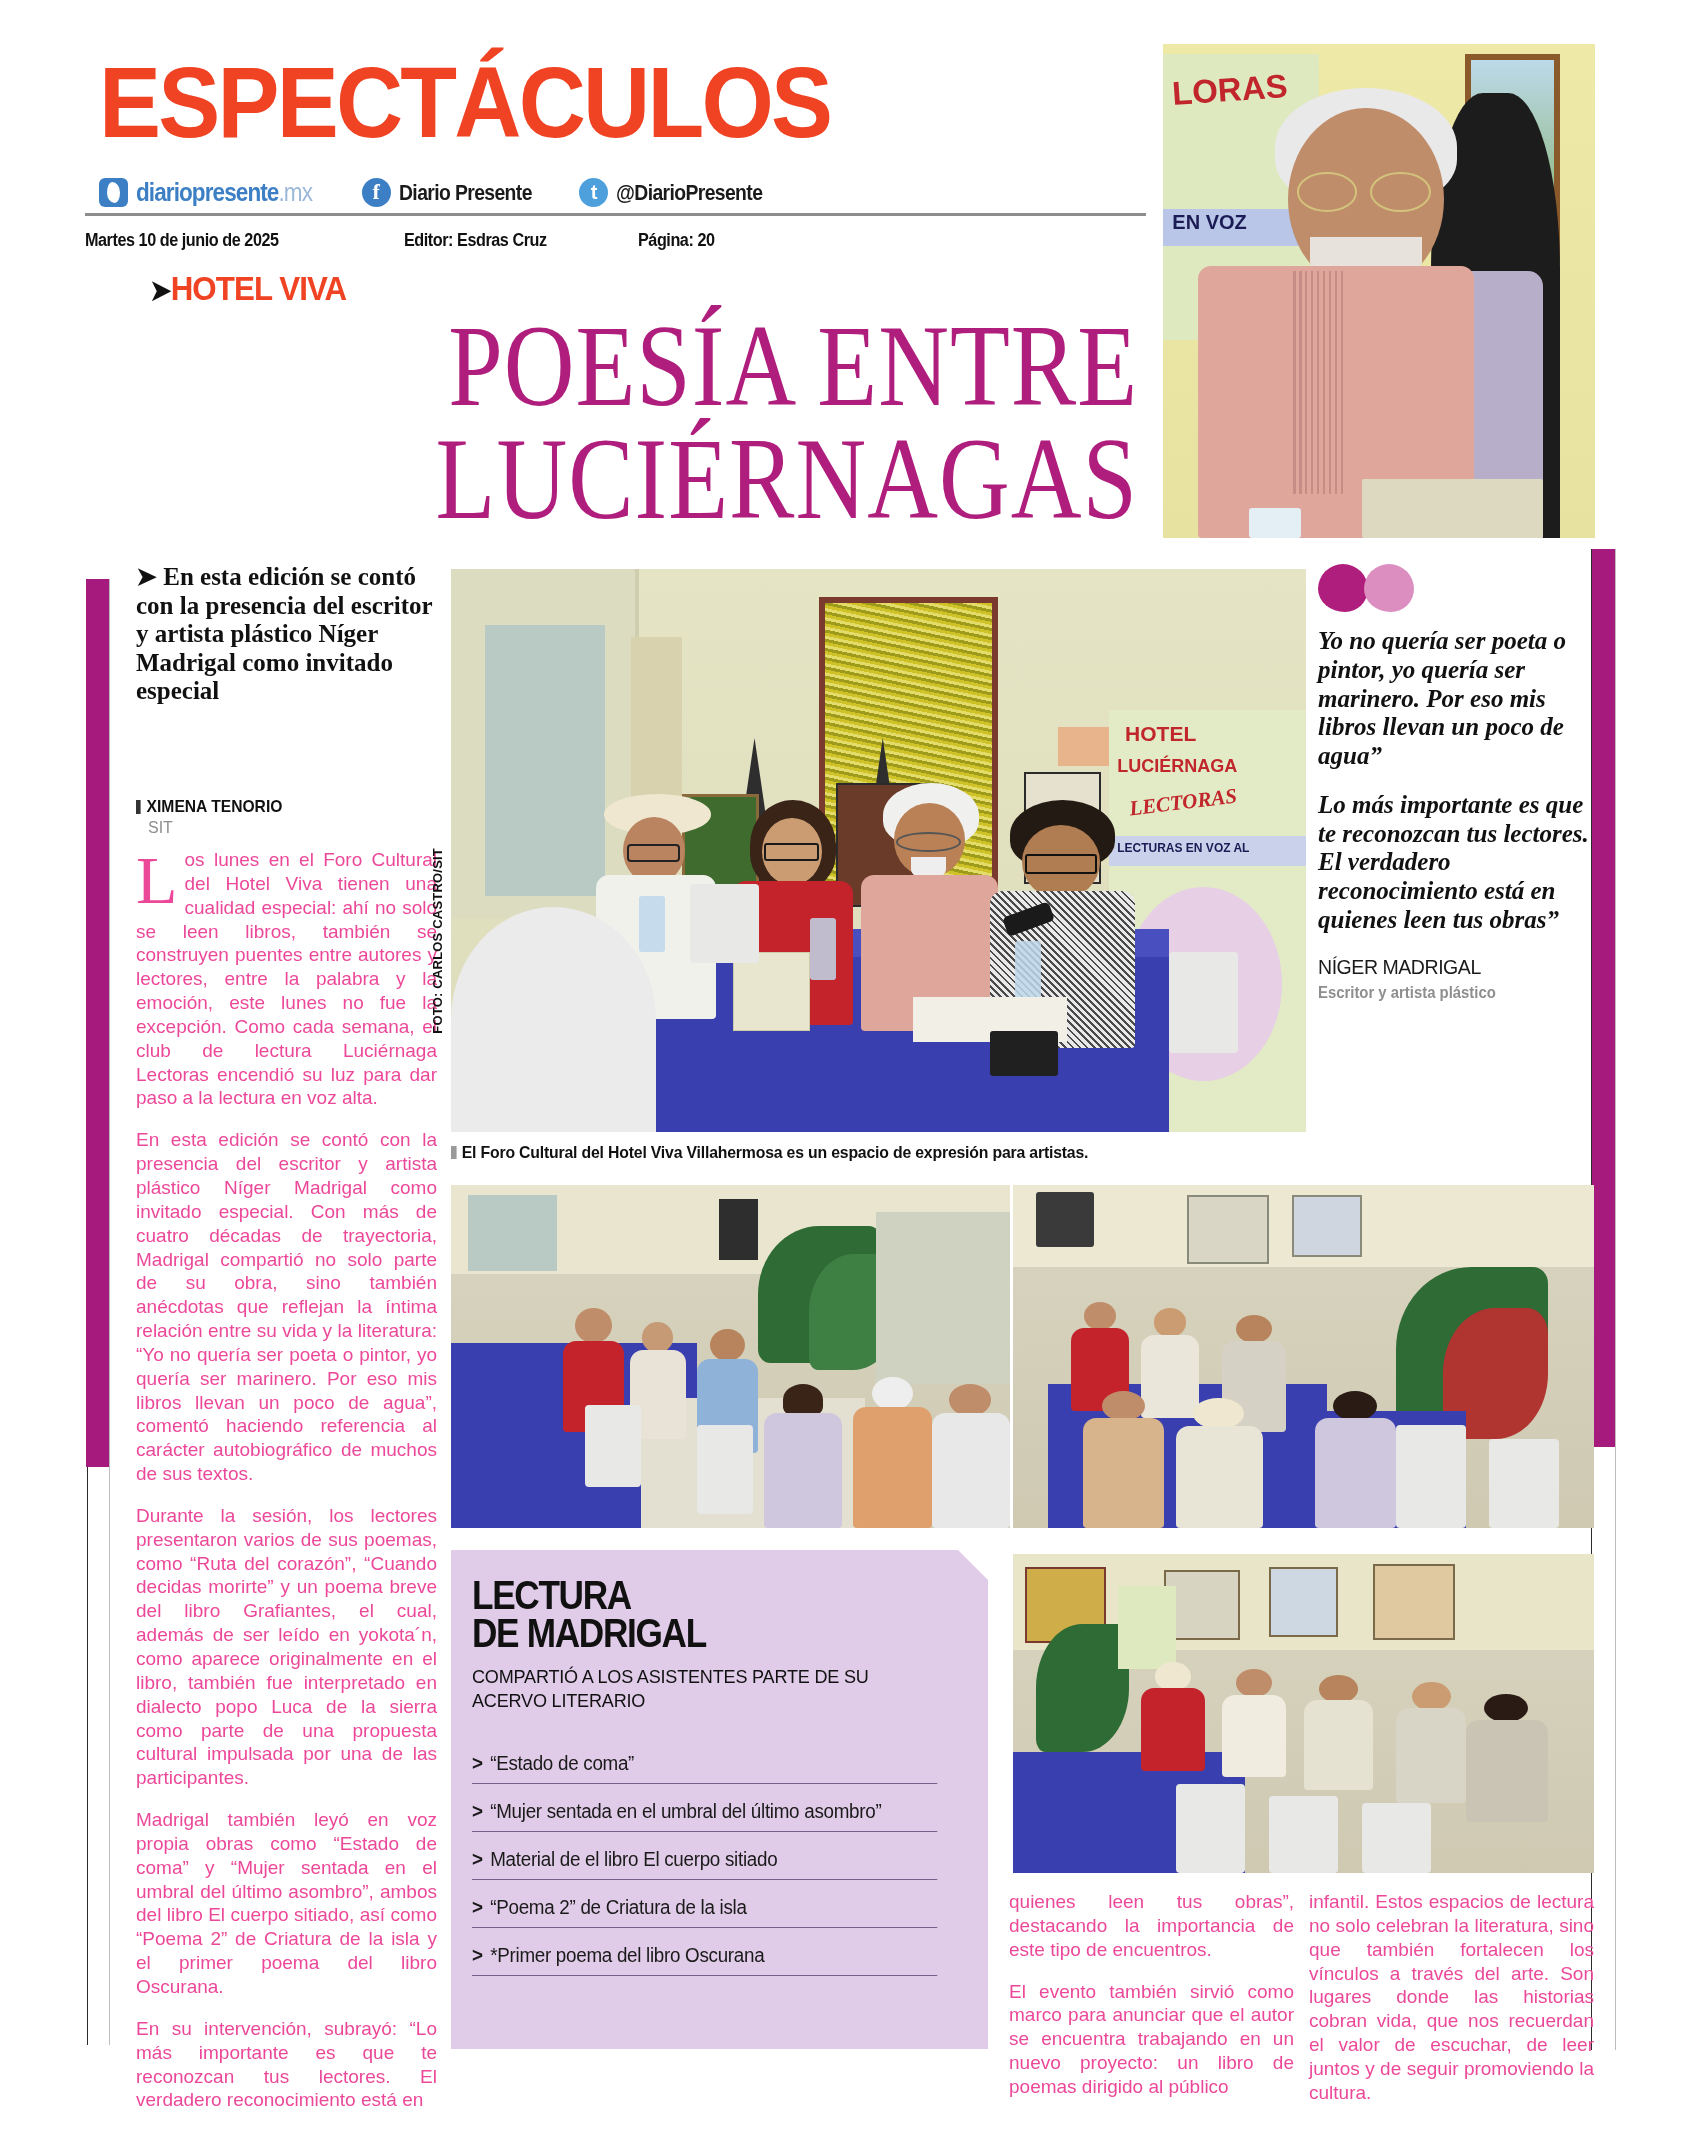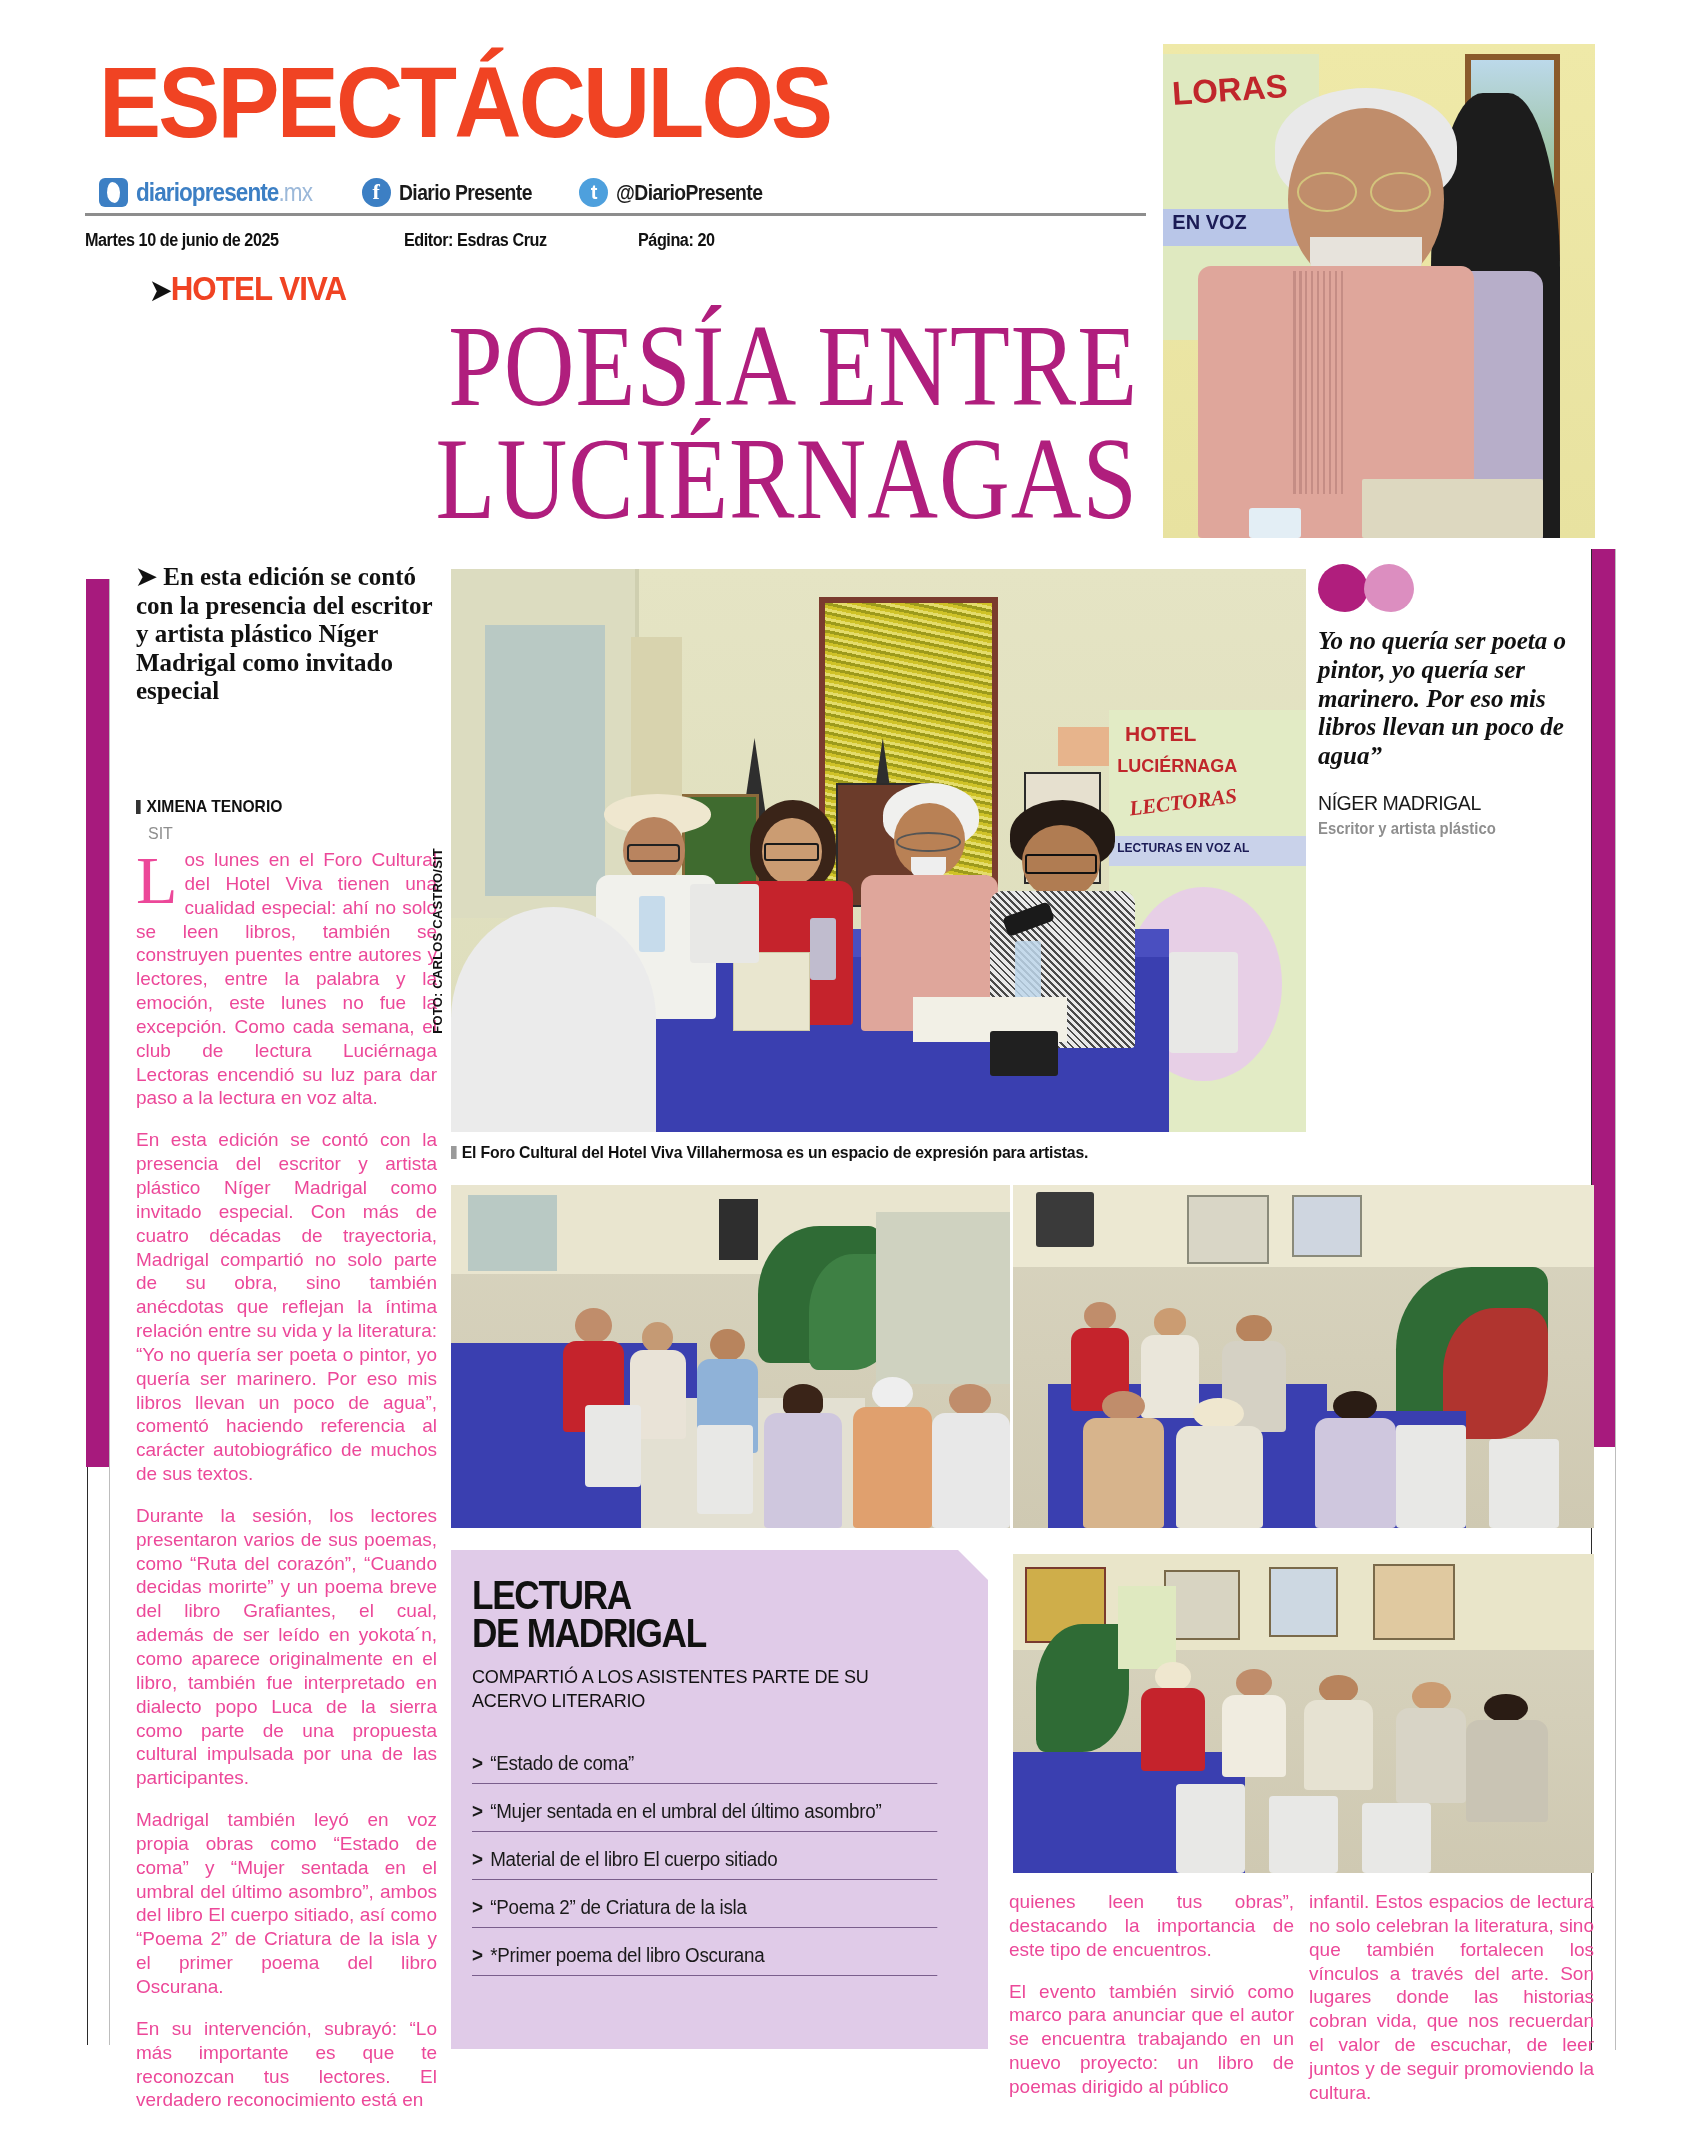"Lo más importante es que" div.qtext { html: none -> <div>Lo más importante es que te reconozcan tus lectores. El verdadero reconocimiento está en quienes leen tus obras”</div> }
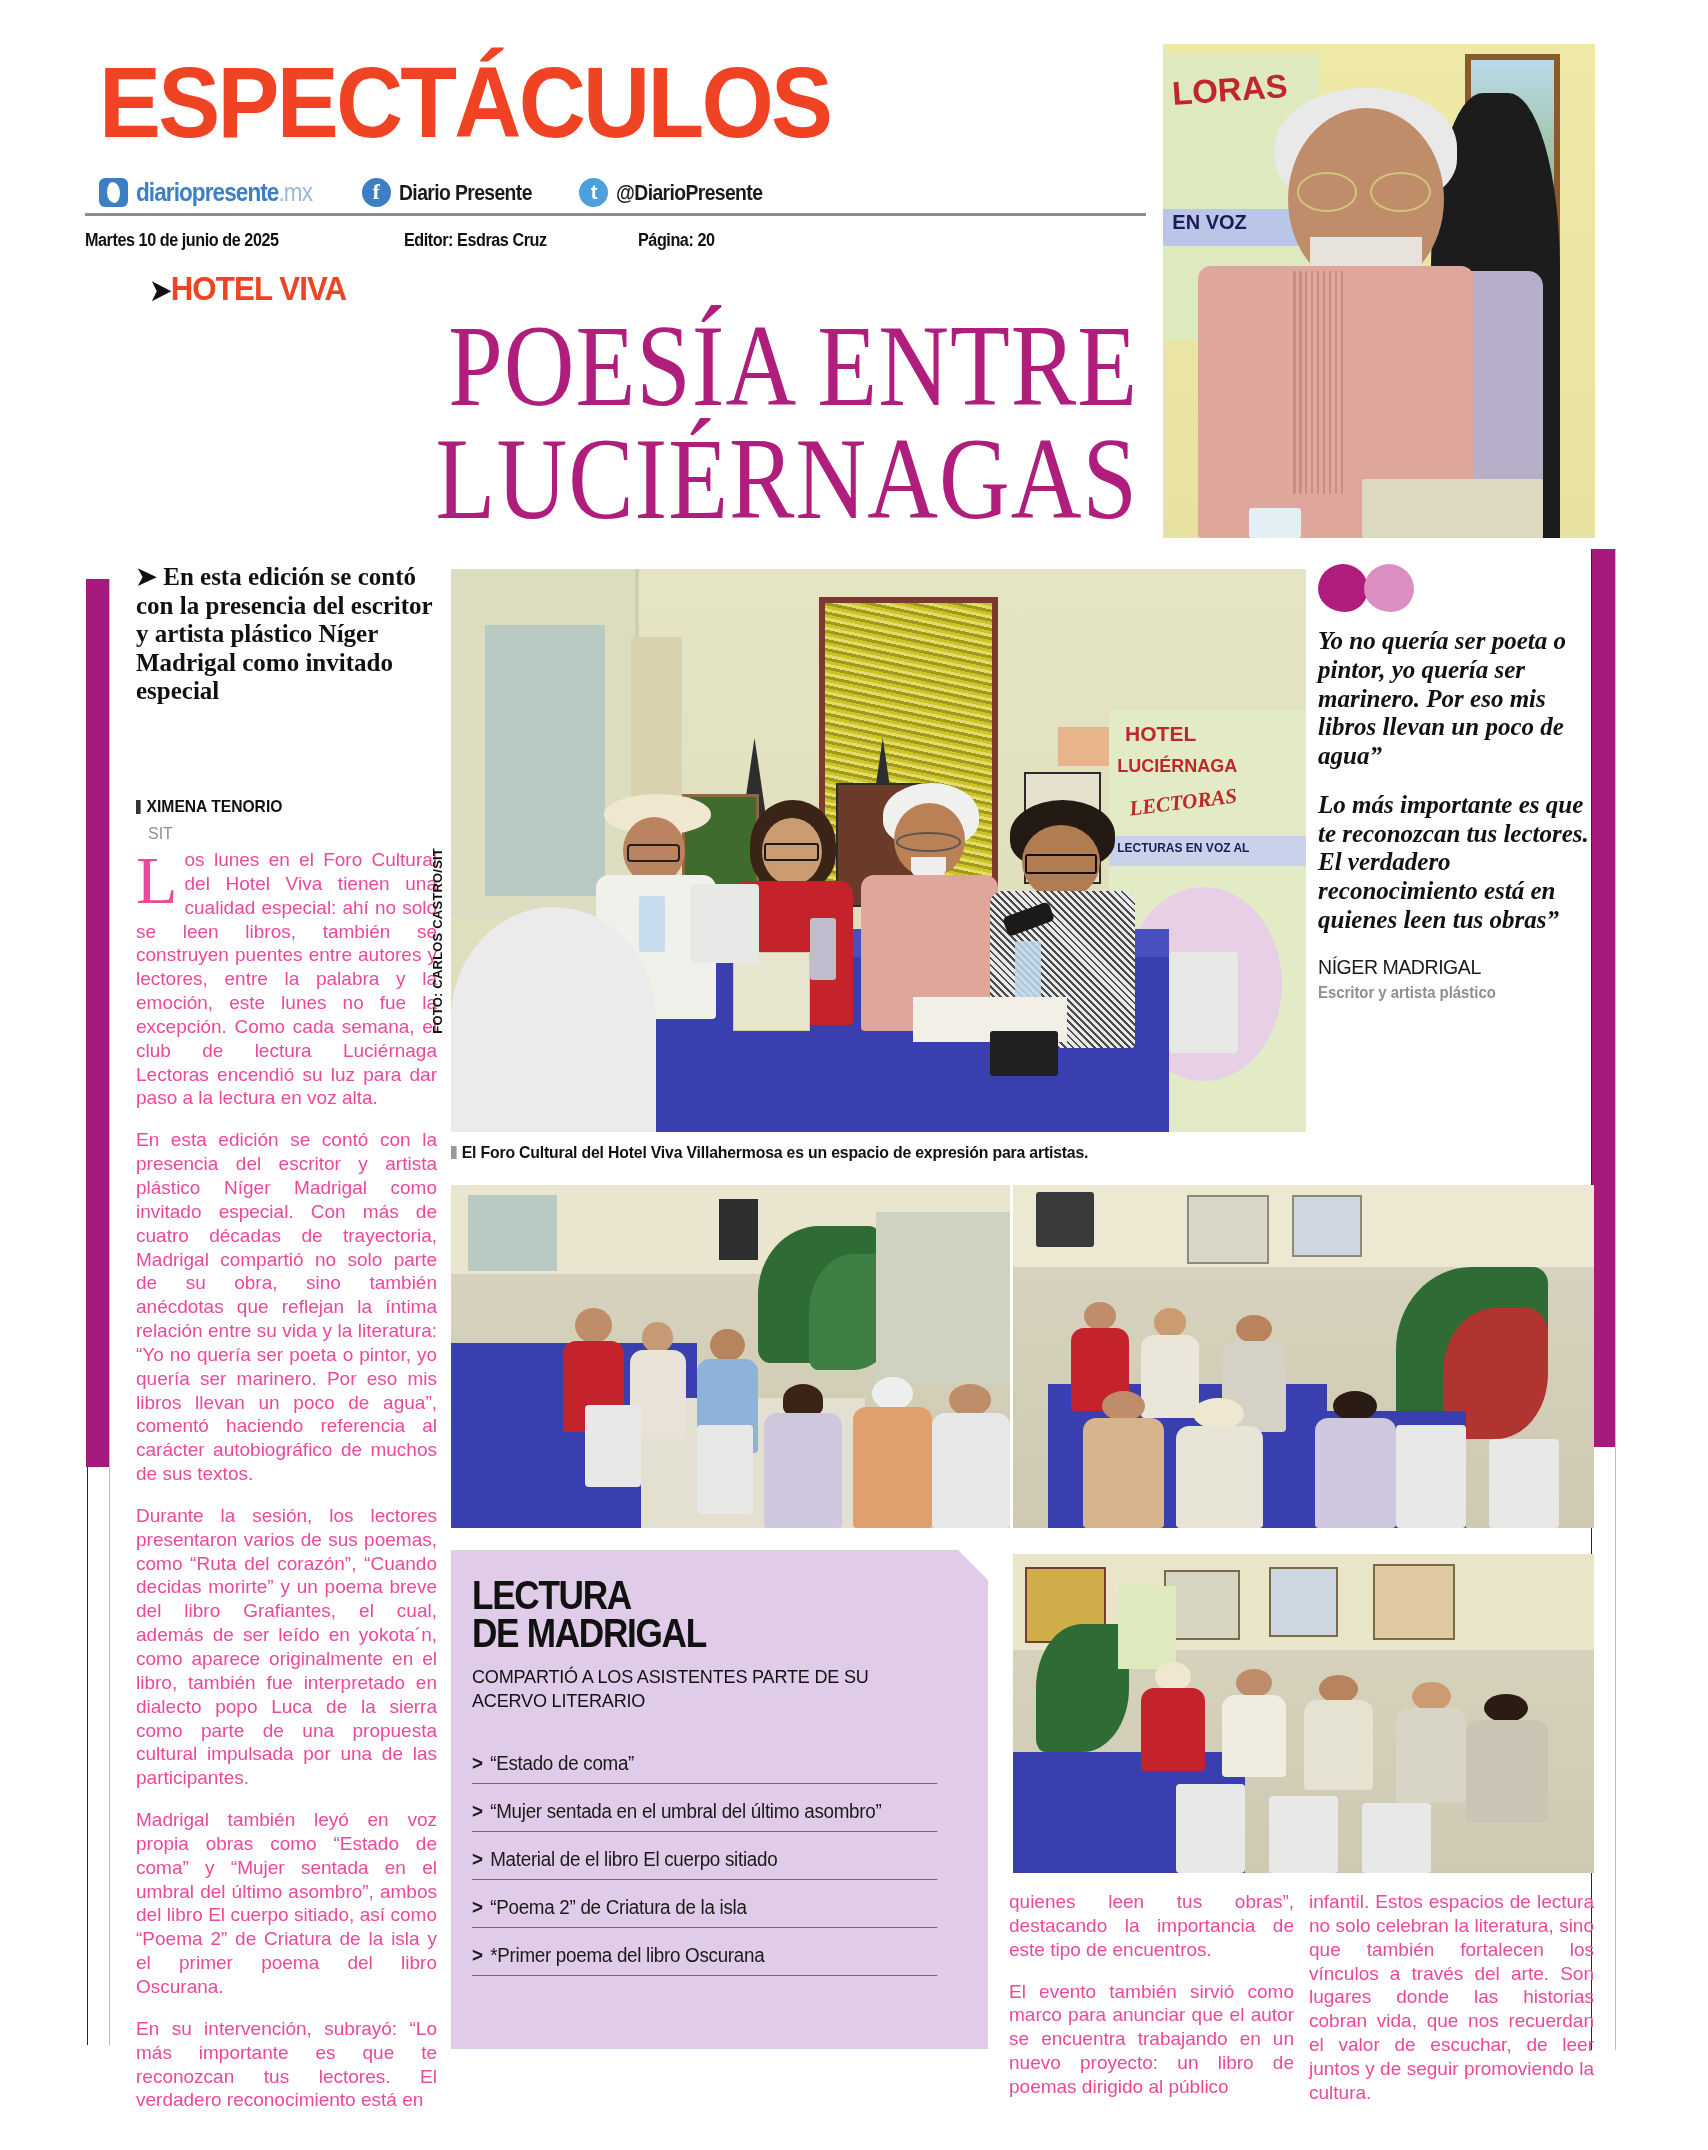"SIT" .byline .org { margin-top: 8px -> 2px }
